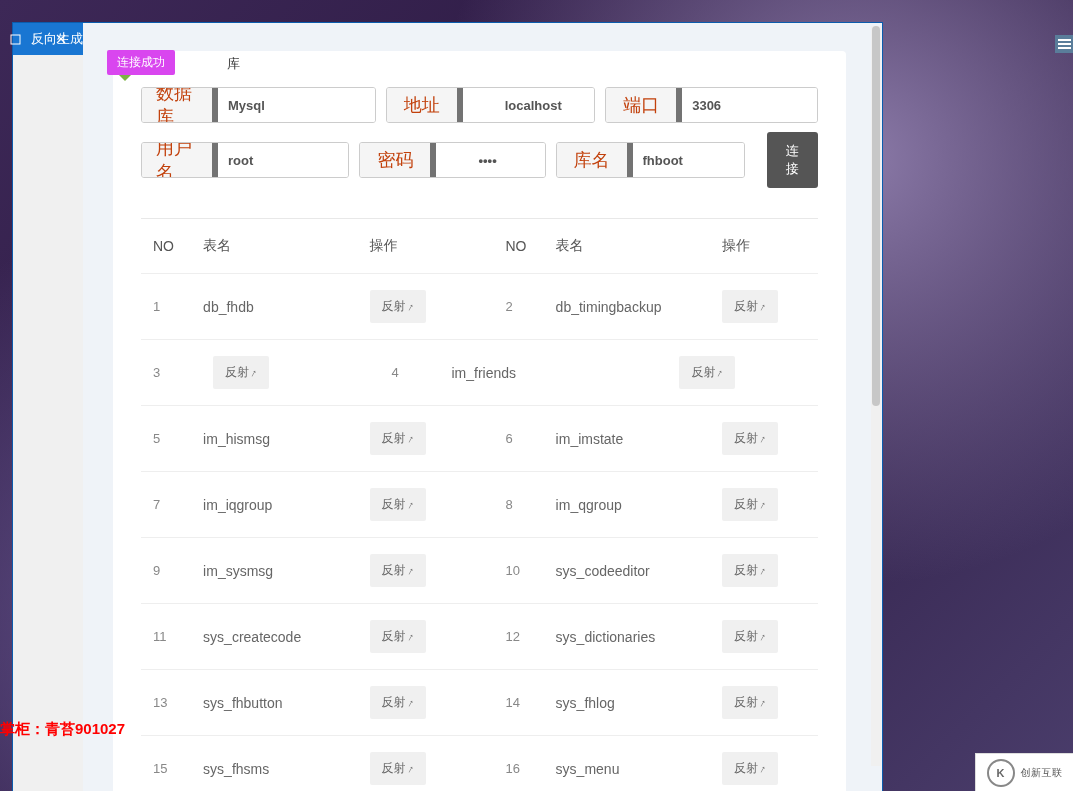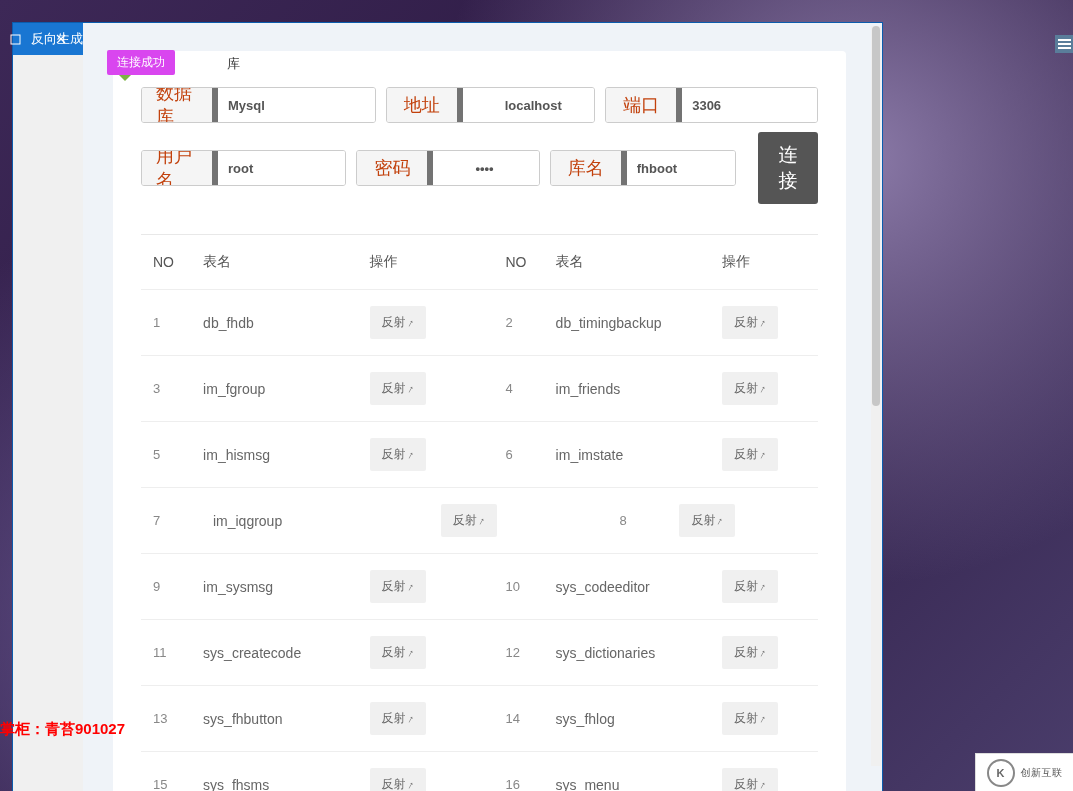"连接" .connect-btn { font-size: 19px -> 13px }
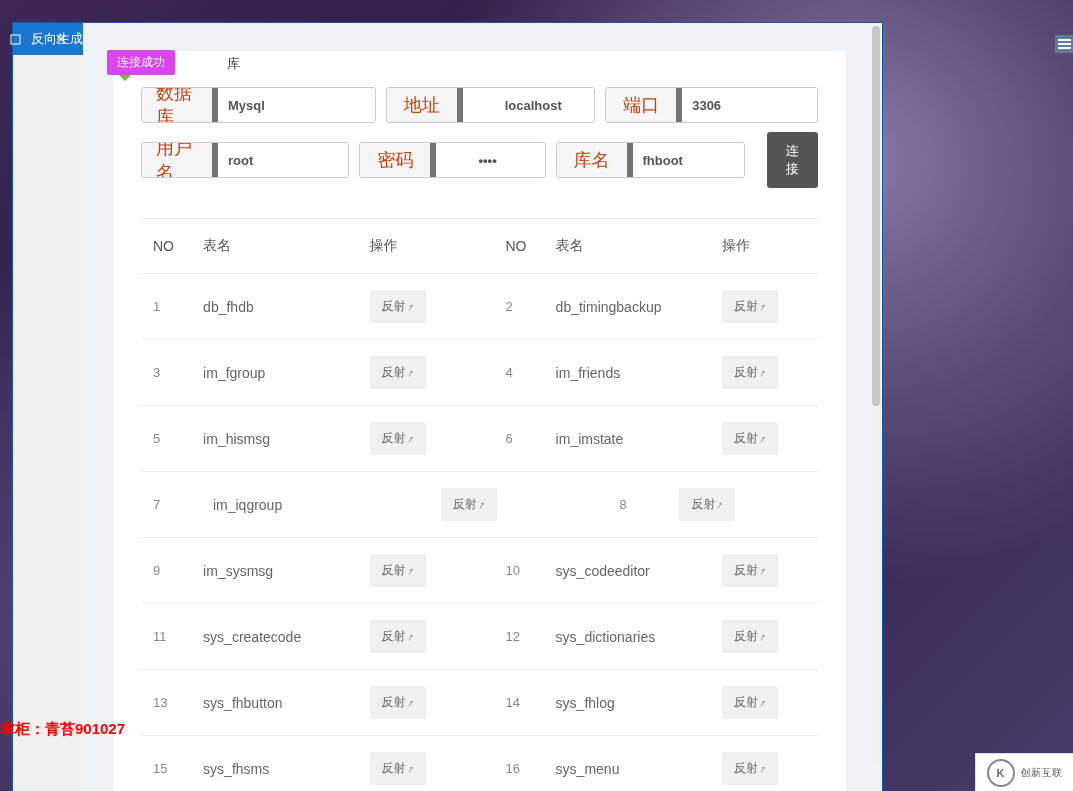"im_fgroup" div.cell-name { html: <div>im_fgroup</div> -> none }
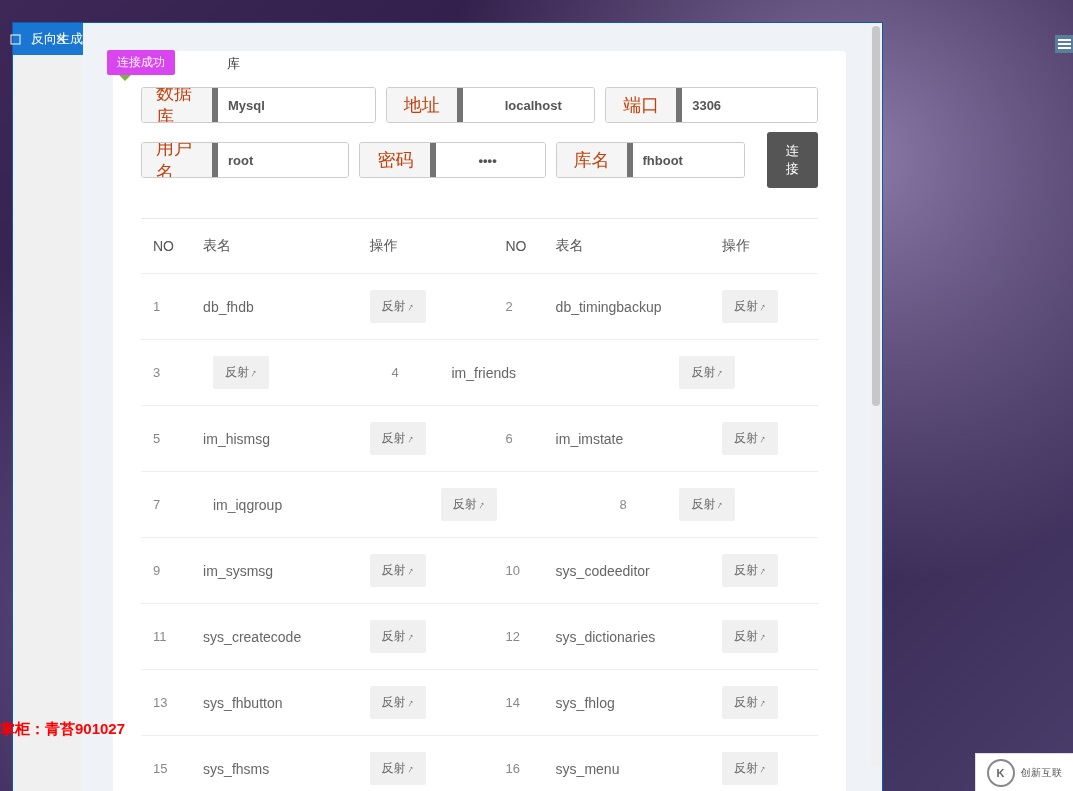"im_qgroup" div.cell-name { html: none -> <div>im_qgroup</div> }
